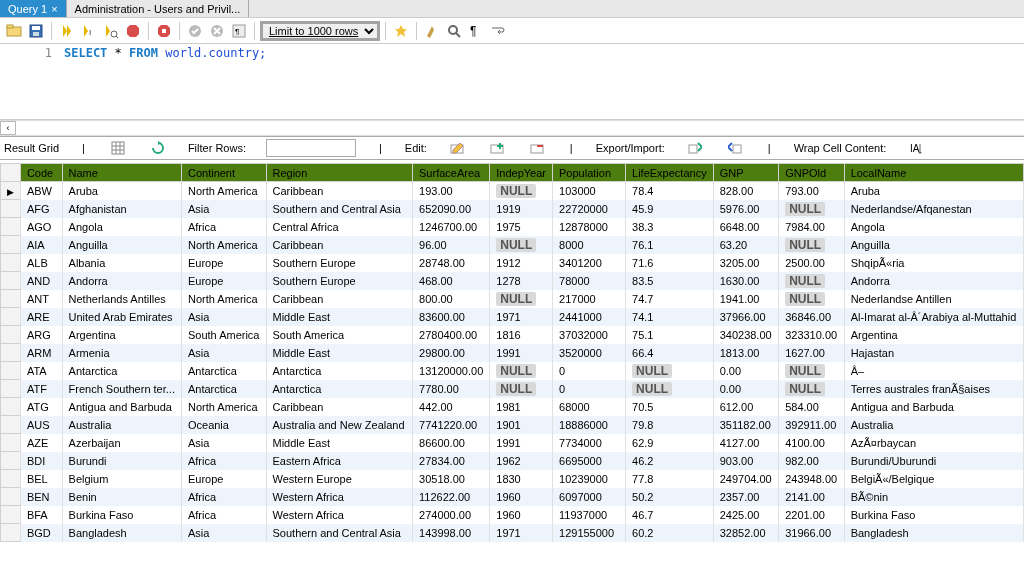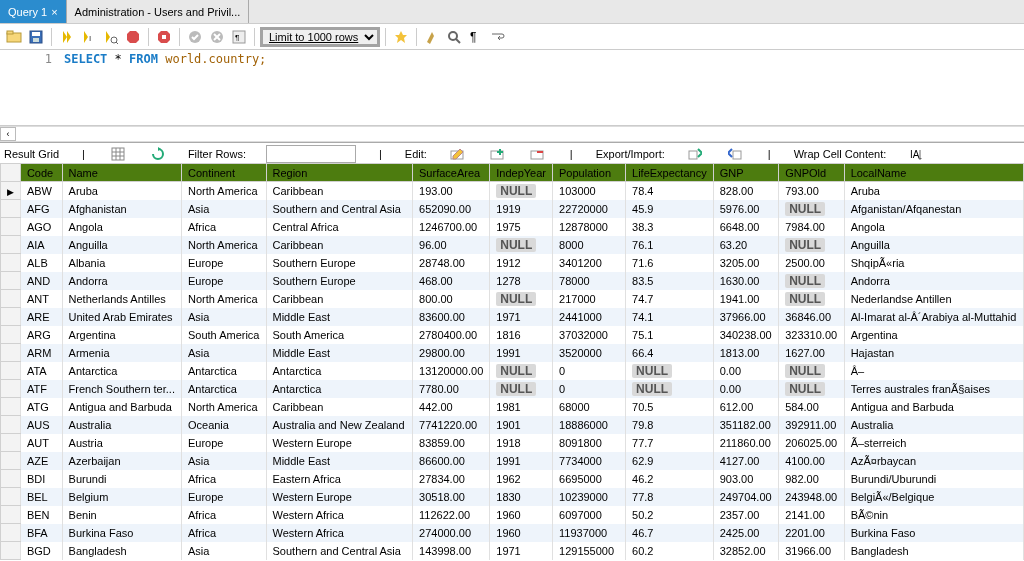"Query 1" .tabbar { height: 24px -> 18px }
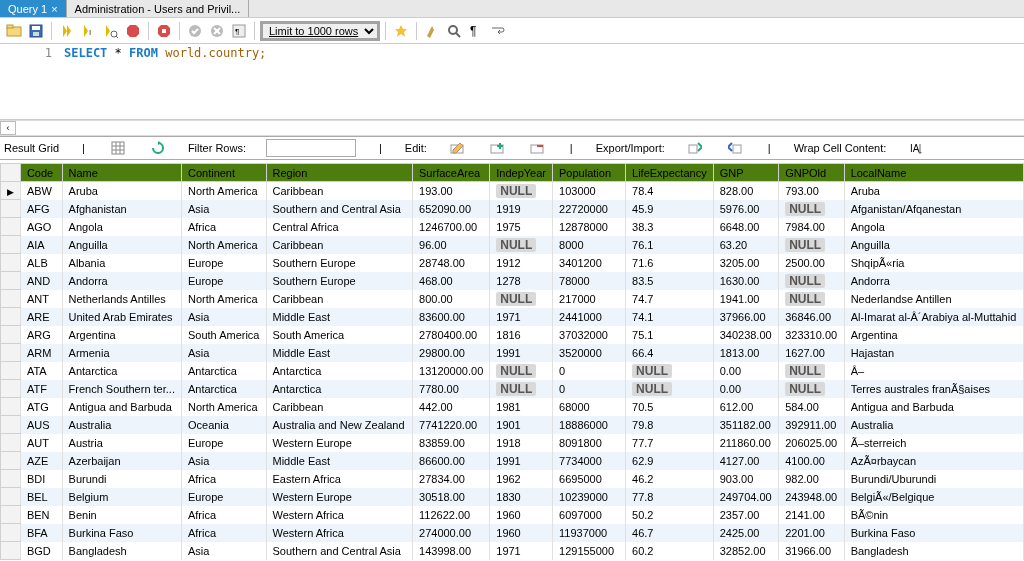"world.country;" .id { color: #a16207 -> #1d4ed8 }
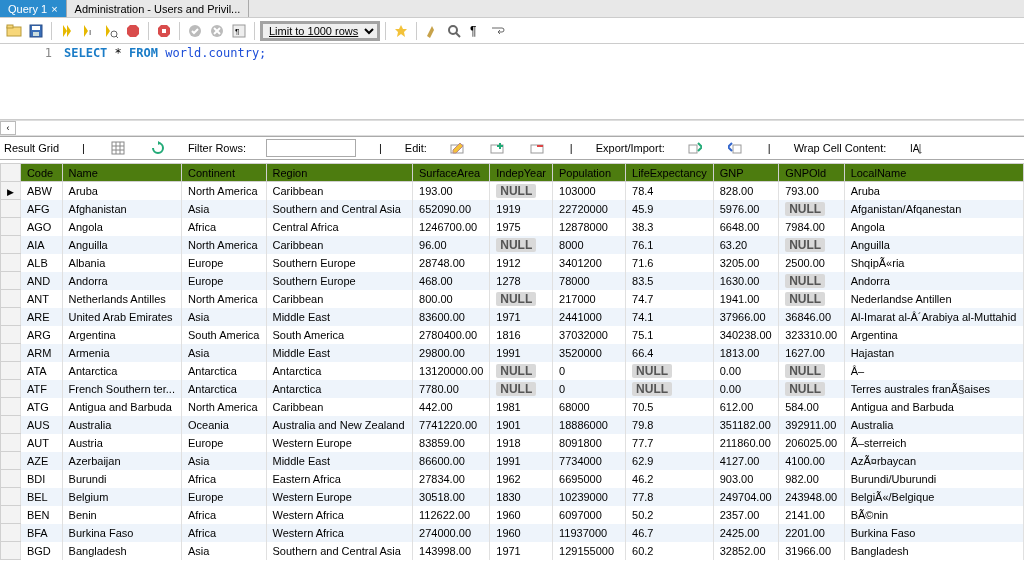"Afganistan/Afqanestan" td { text: Afganistan/Afqanestan -> Nederlandse/Afqanestan }
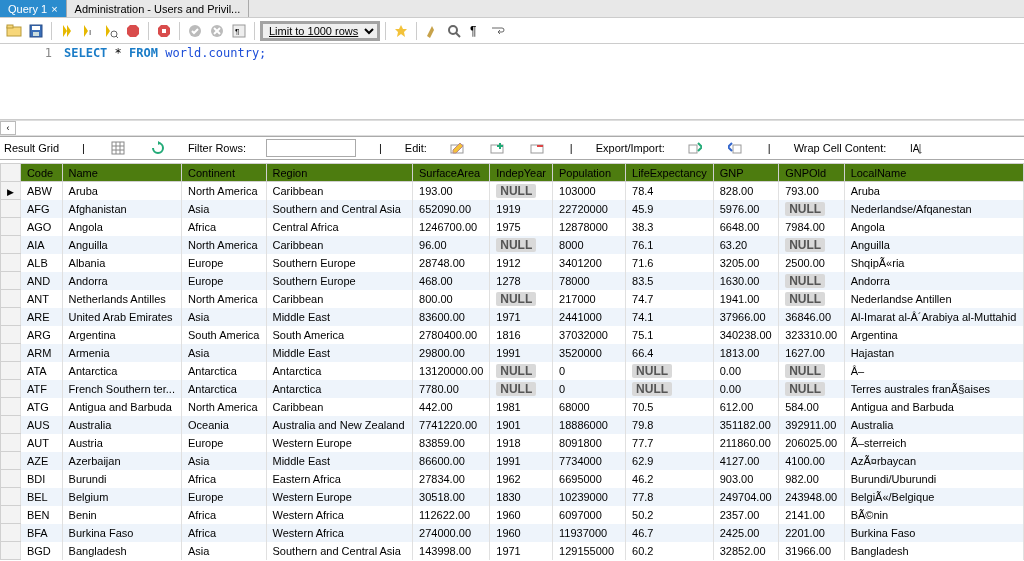"AUT" tr.data { html: <tr> <td></td> <td>AUT</td> <td>Austria</td> <td>Europe</td> <td>Western Europe</td> <td>83859.00</td> <td>1918</td> <td>8091800</td> <td>77.7</td> <td>211860.00</td> <td>206025.00</td> <td>Ã–sterreich</td> </tr> -> none }
